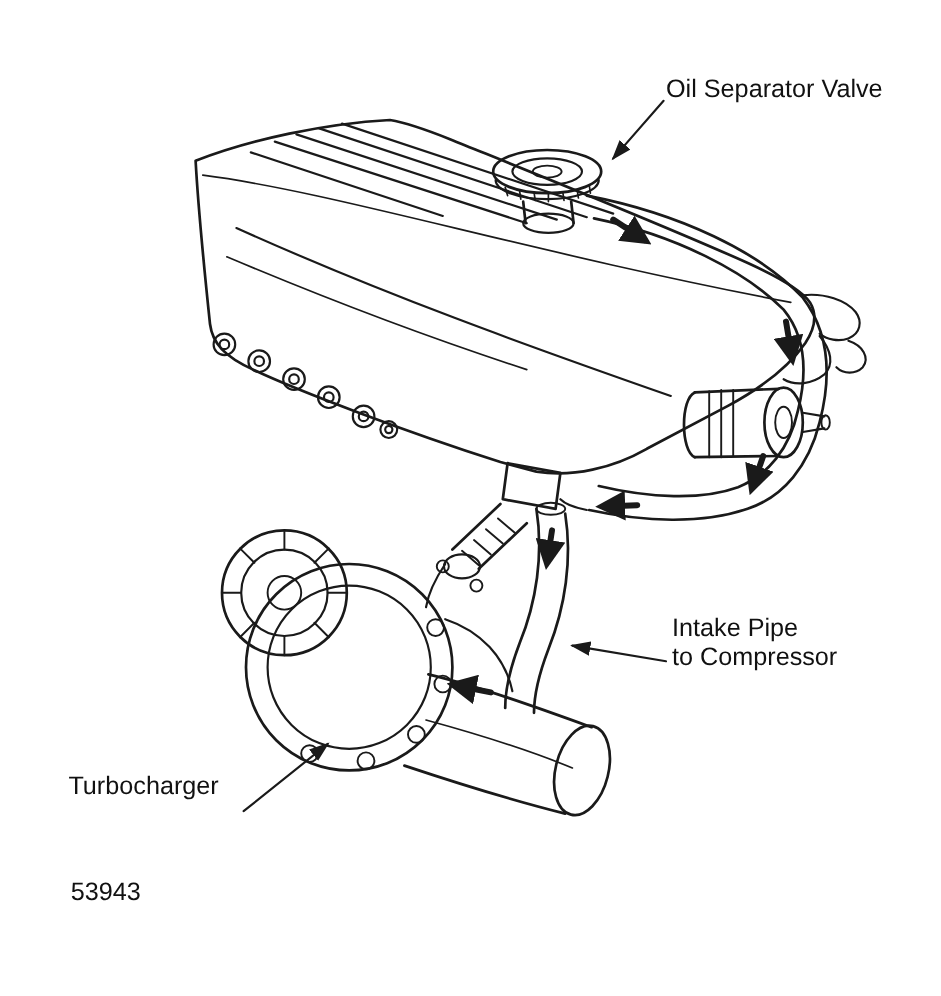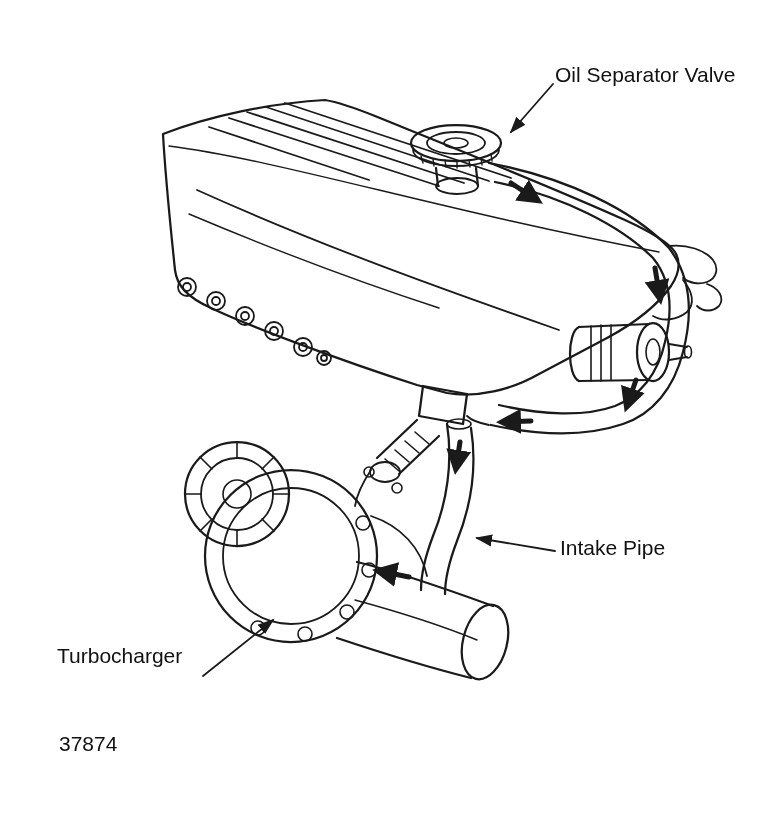"Intake Pipe" .label-intake { top: 536px -> 512px }
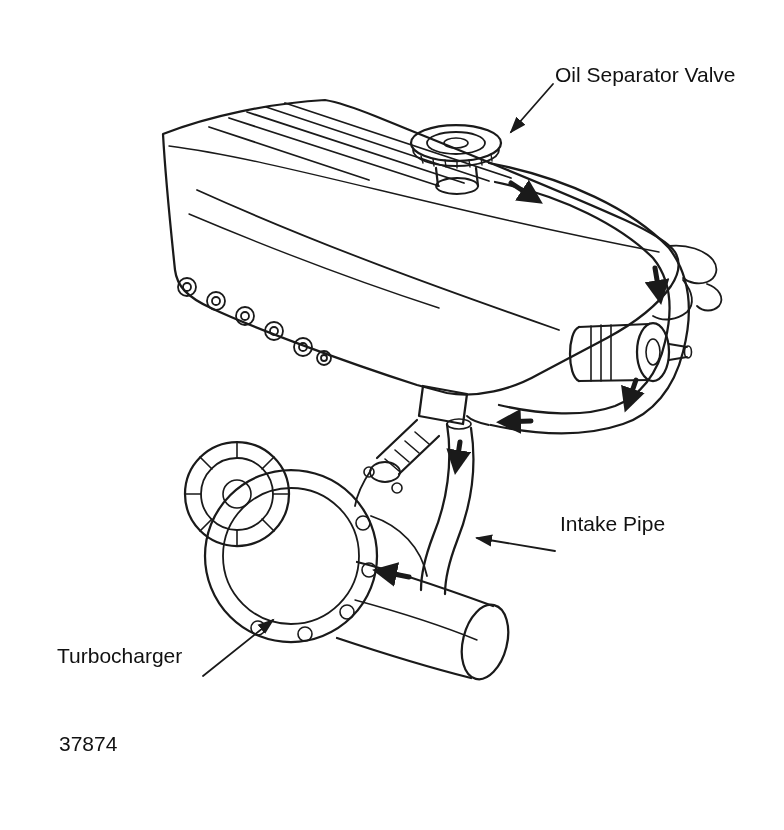"to Compressor" div { html: none -> <div>to Compressor</div> }
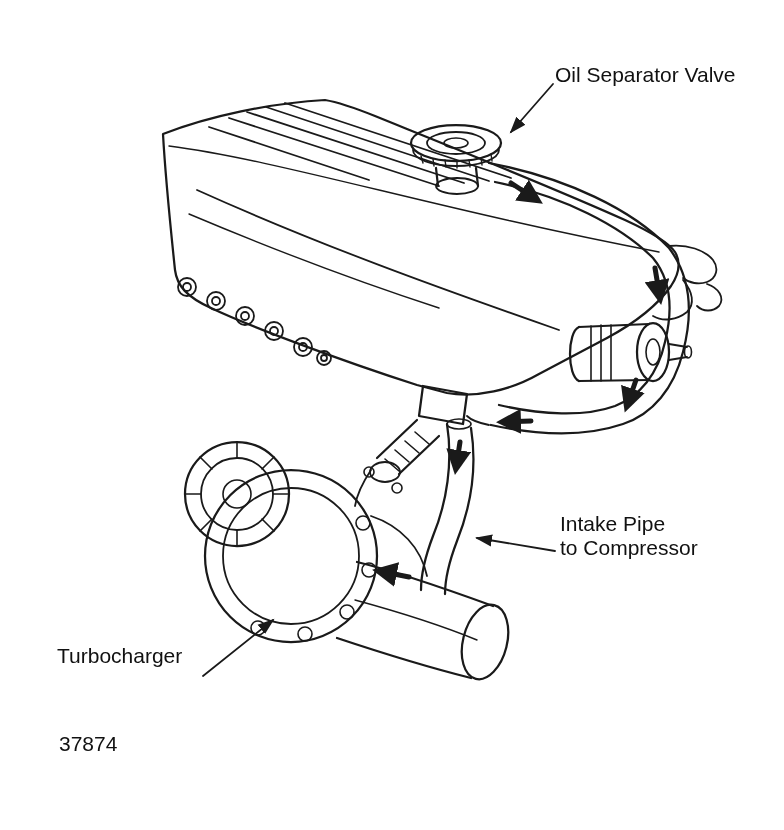"37874" div.diagram-label { text: 37874 -> 53943 }
